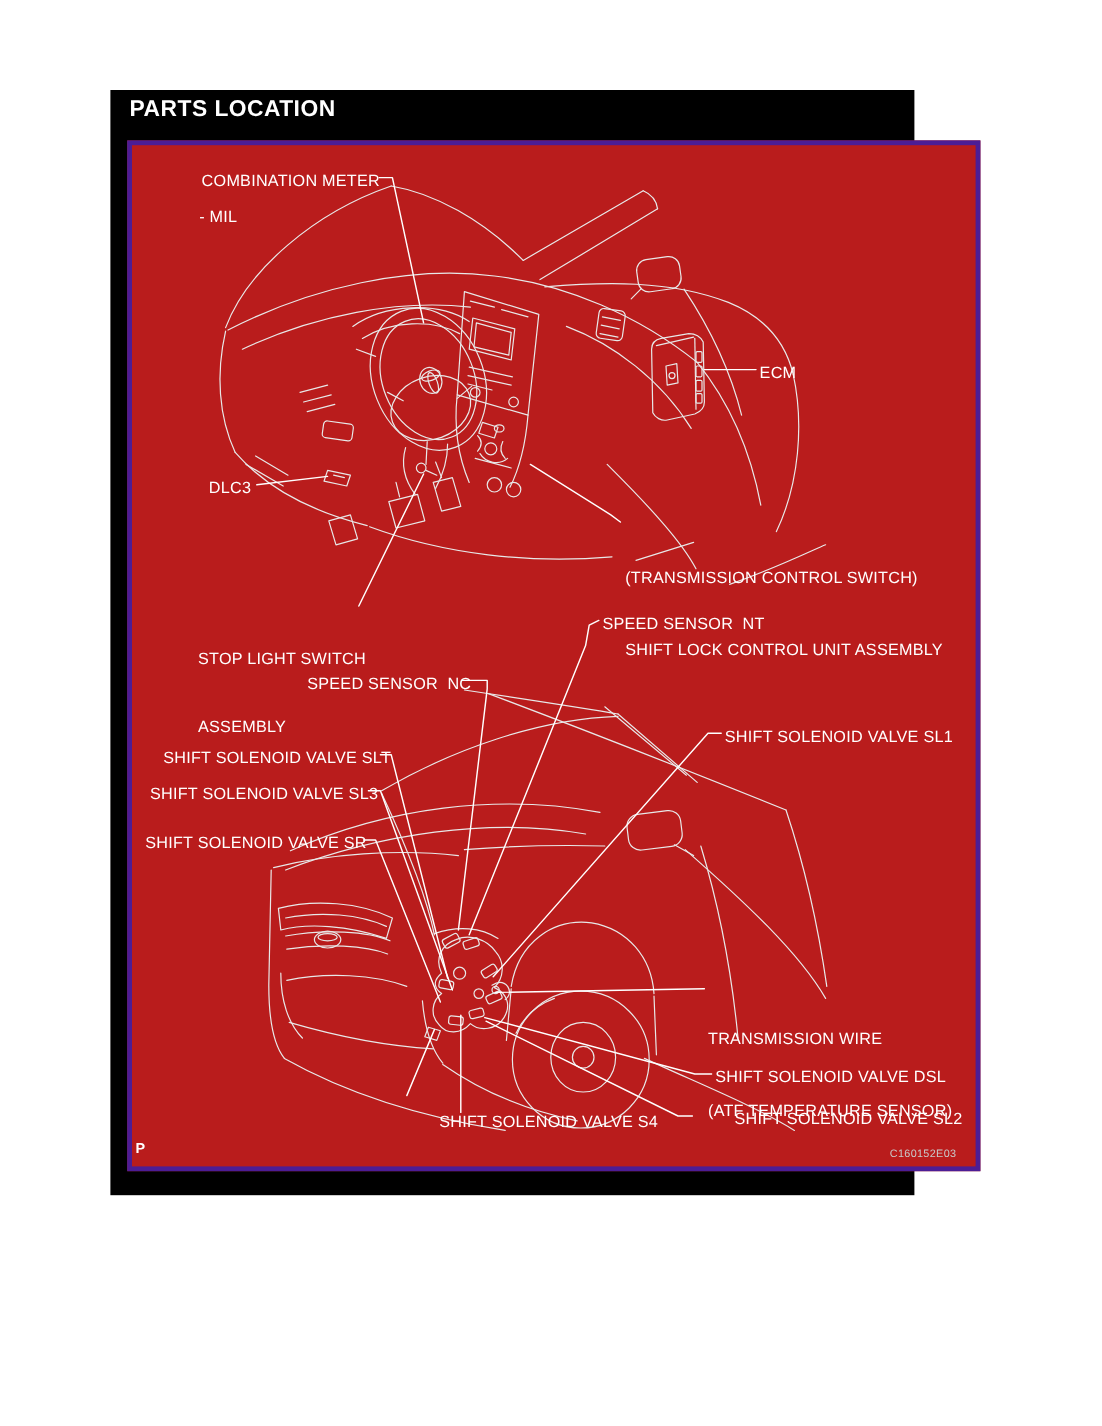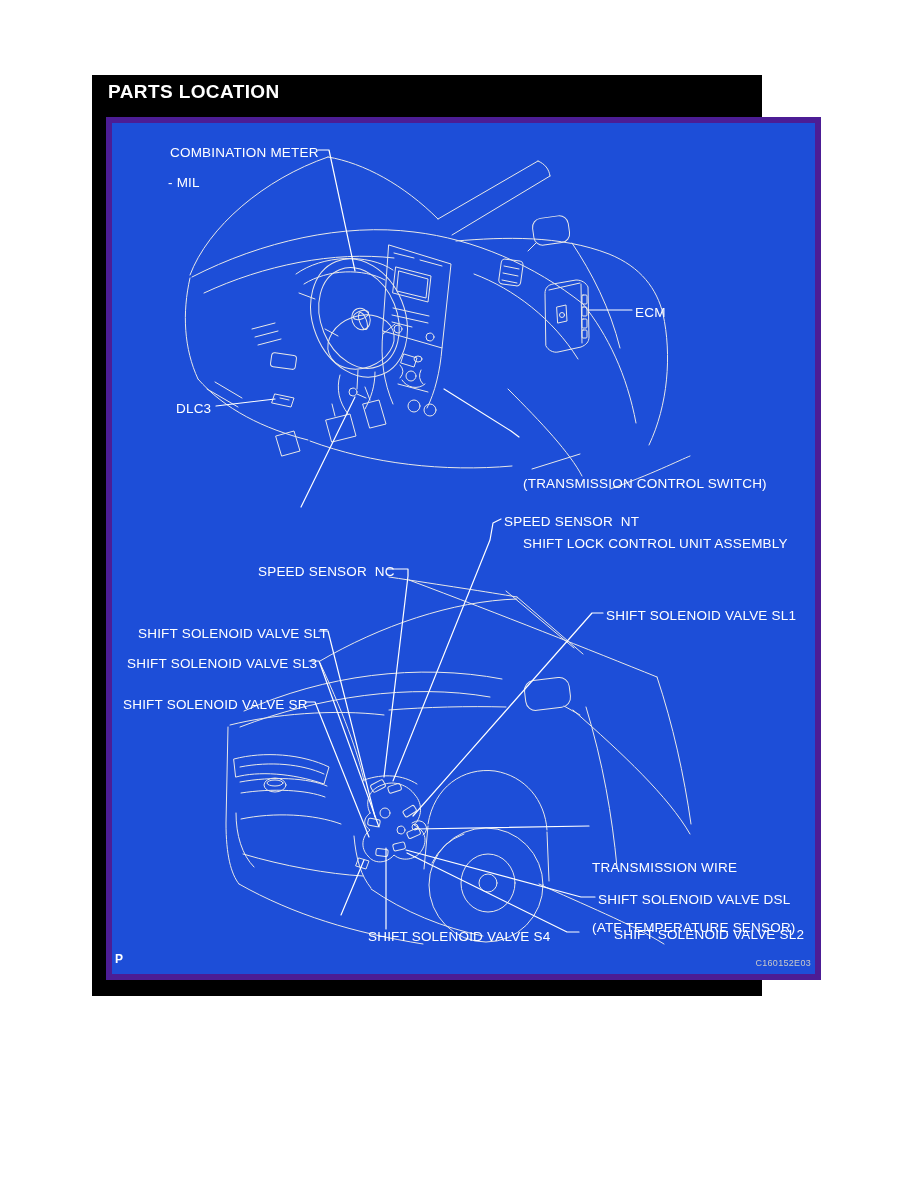"COMBINATION METER" .diagram-box { background: #1d4ed8 -> #b91c1c; border: 6px solid #4c1d95 -> 4px solid #4c1d95 }
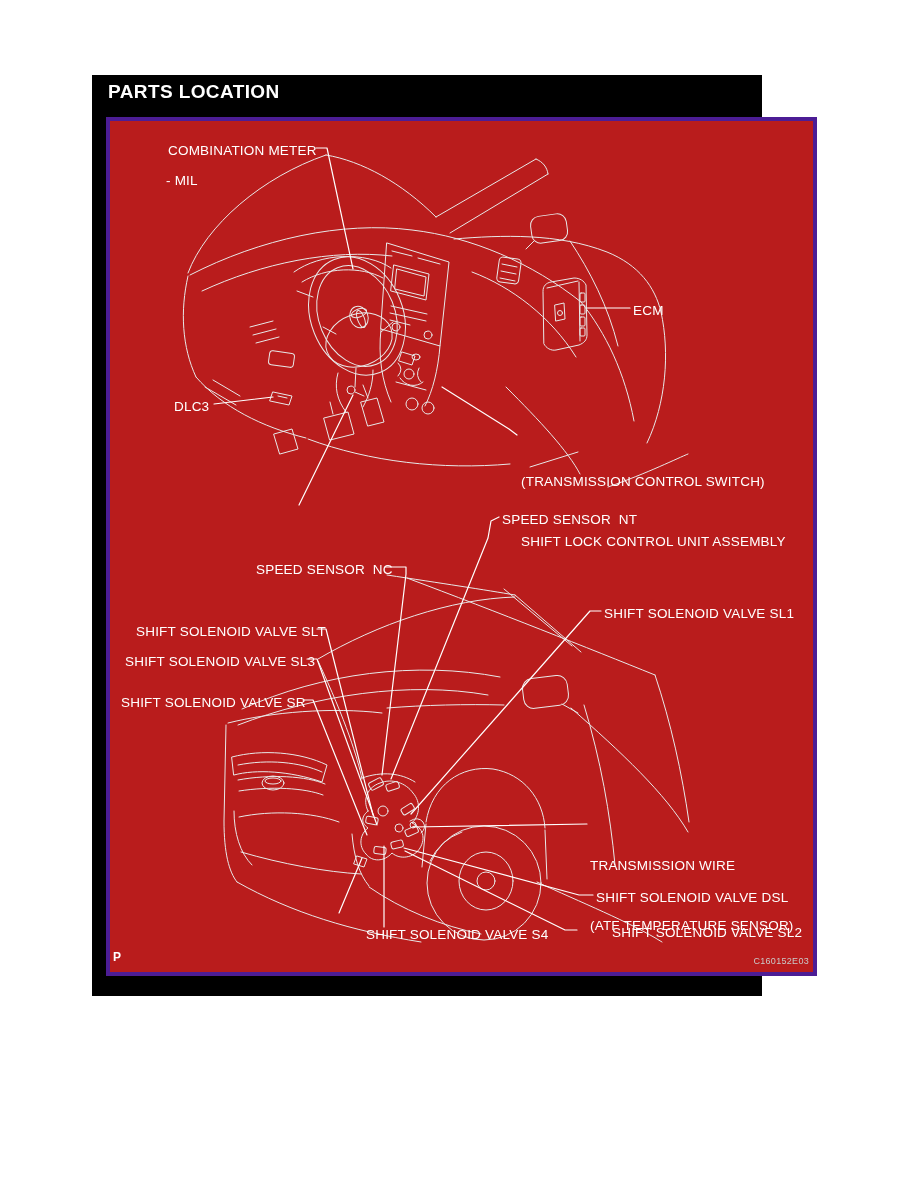"STOP LIGHT SWITCH" div.lbl { html: none -> <div> <div>STOP LIGHT SWITCH</div> <div>ASSEMBLY</div> </div> }
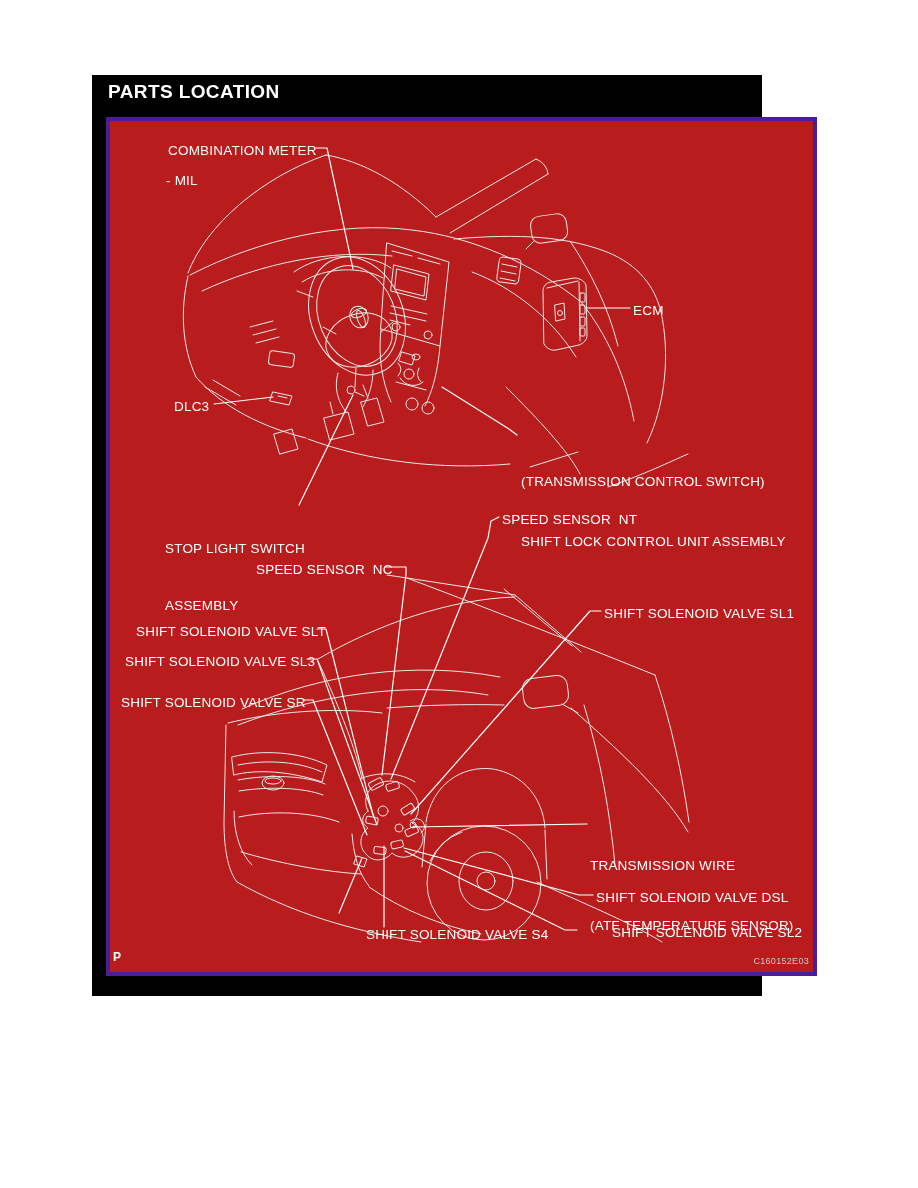"C160152E03" .figure-code { right: 4px -> 16px }
